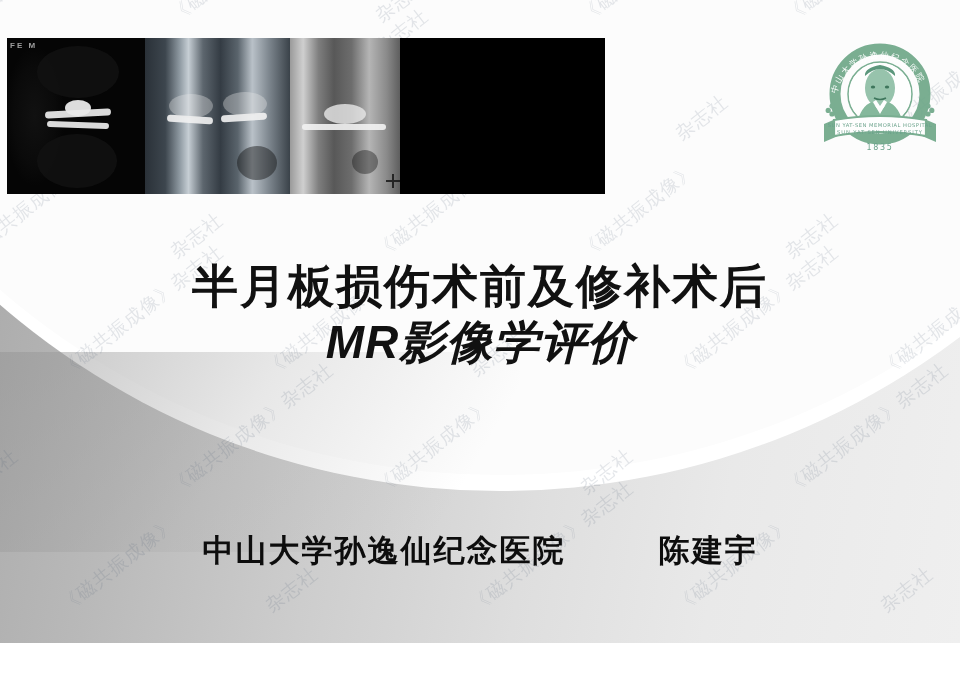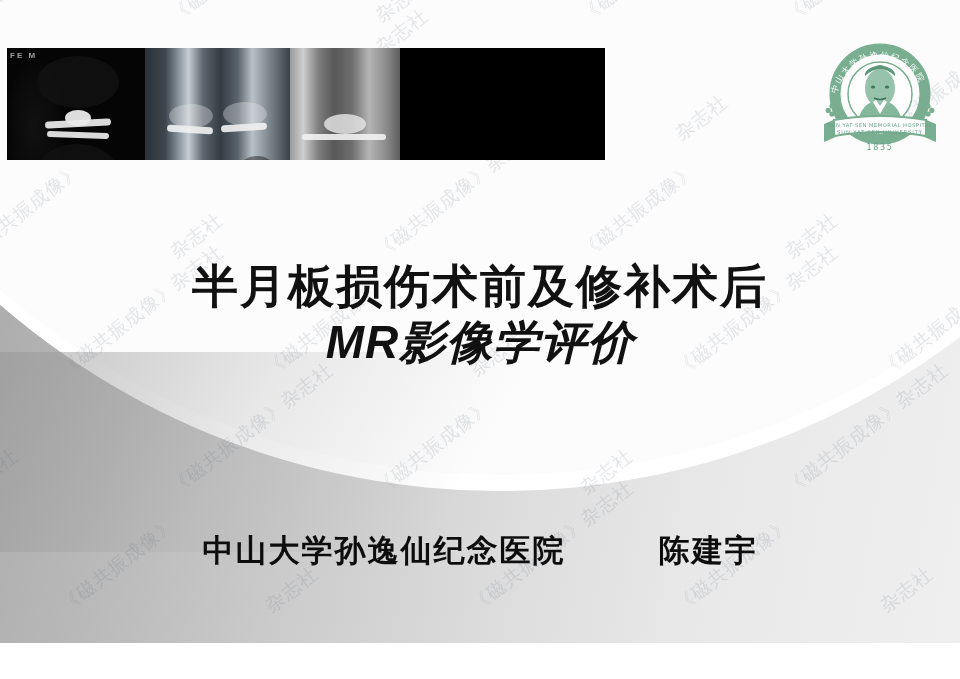"FE M" .mri-strip { height: 112px -> 156px; top: 48px -> 38px }
